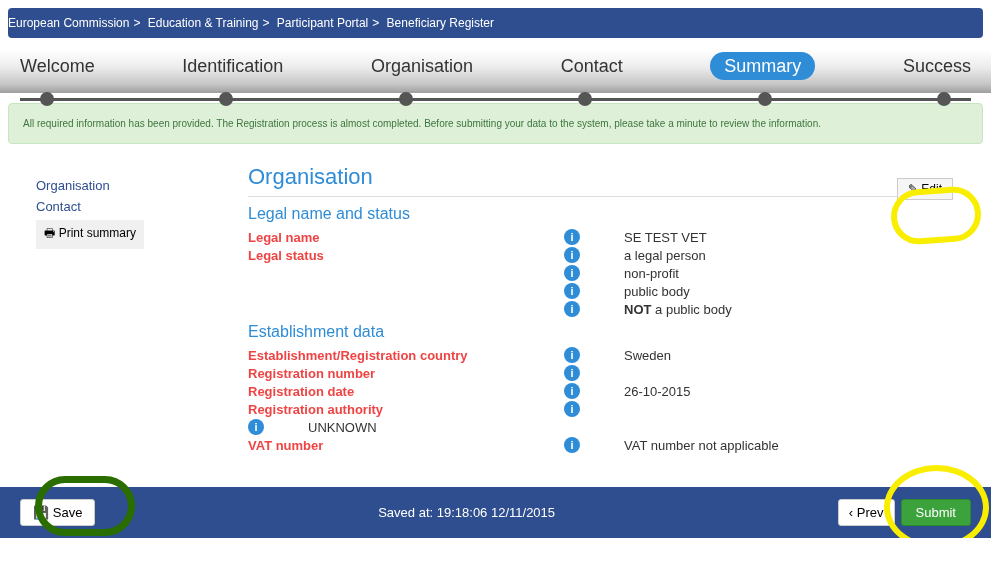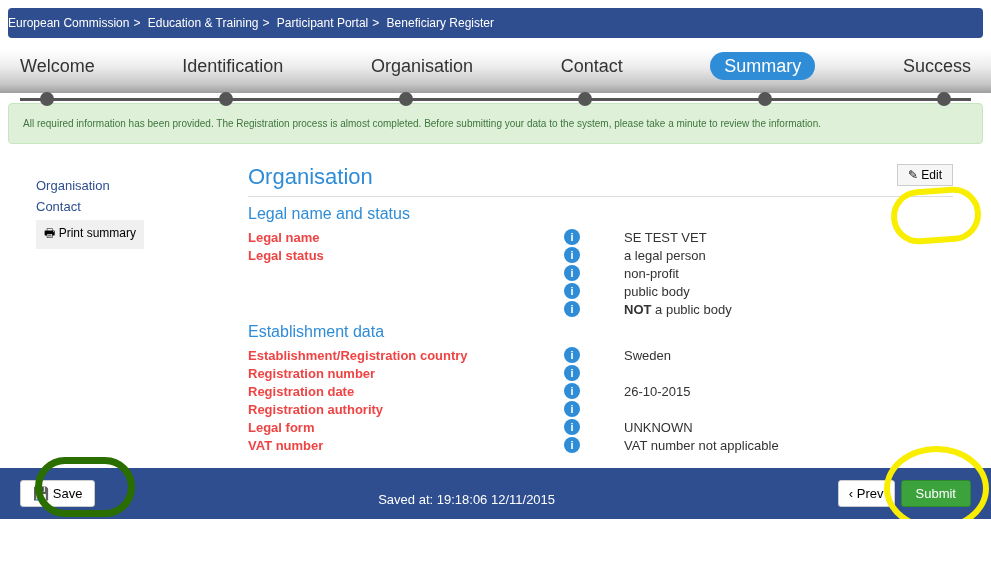"✎ Edit" .edit-btn { top: 10px -> 24px }
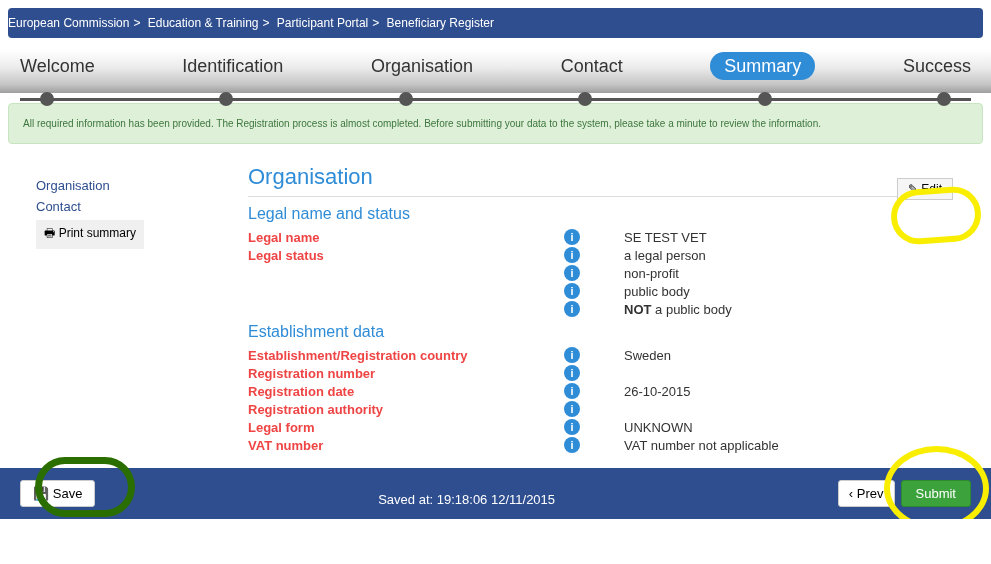"Legal form" div.field-label { html: <div>Legal form</div> -> none }
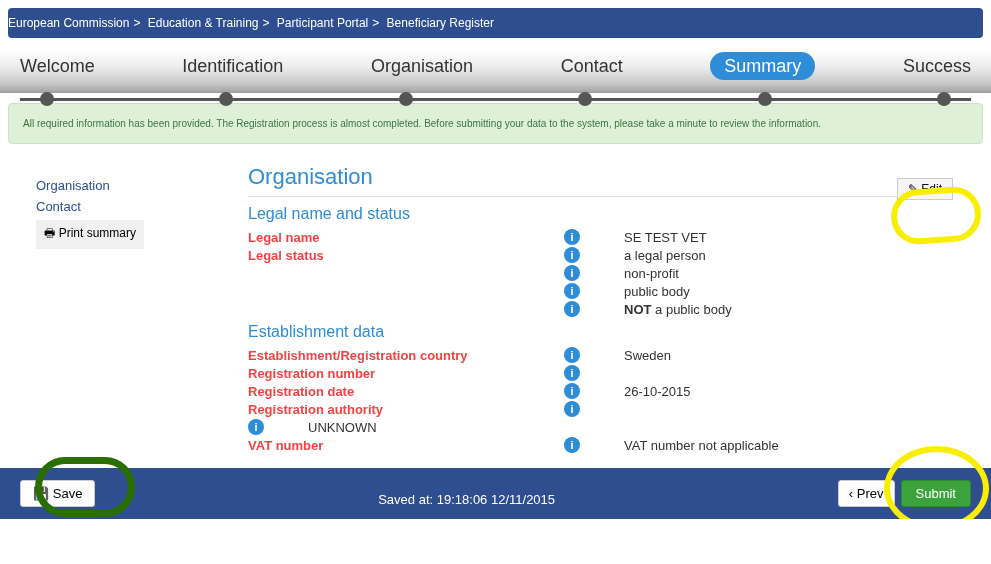"💾 Save" .footer-bar { align-items: flex-end -> center; margin-top: 5px -> 24px }
